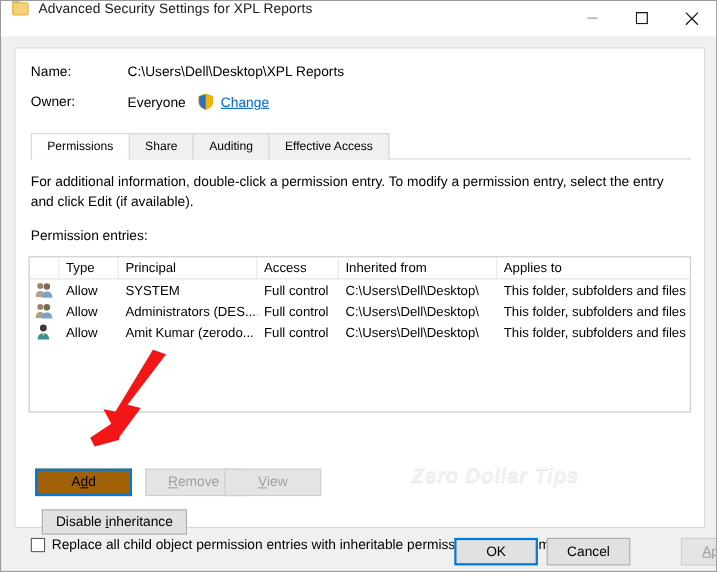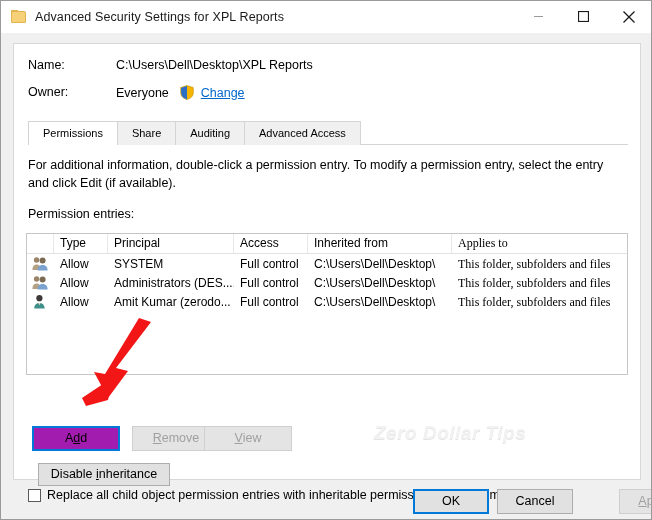"Advanced Security Settings for XPL" .titlebar { align-items: center -> none }
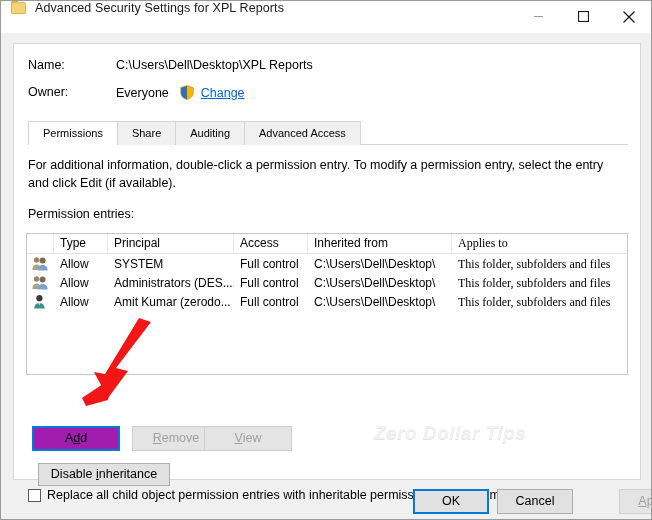"Advanced Access" div.tab { text: Advanced -> Effective }
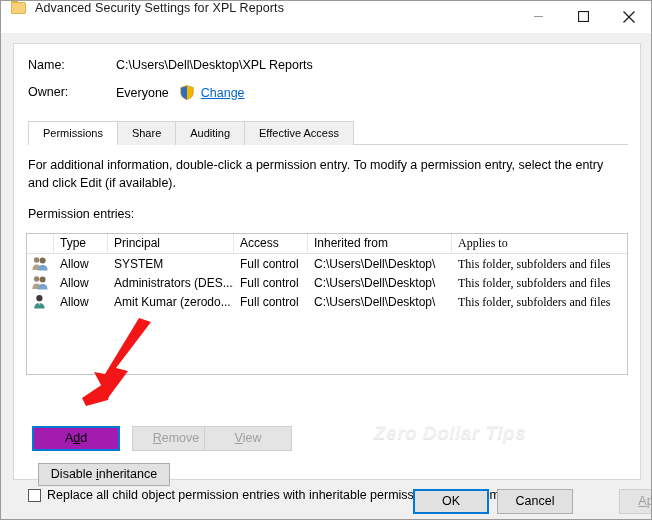"Applies to" .c-app { font-family: Liberation Serif, serif -> none }
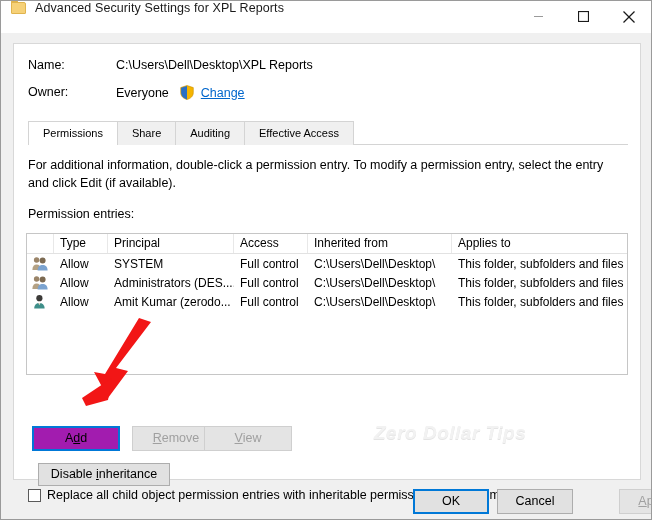"Add" .btn.focused { background: #a21caf -> #a16207 }
